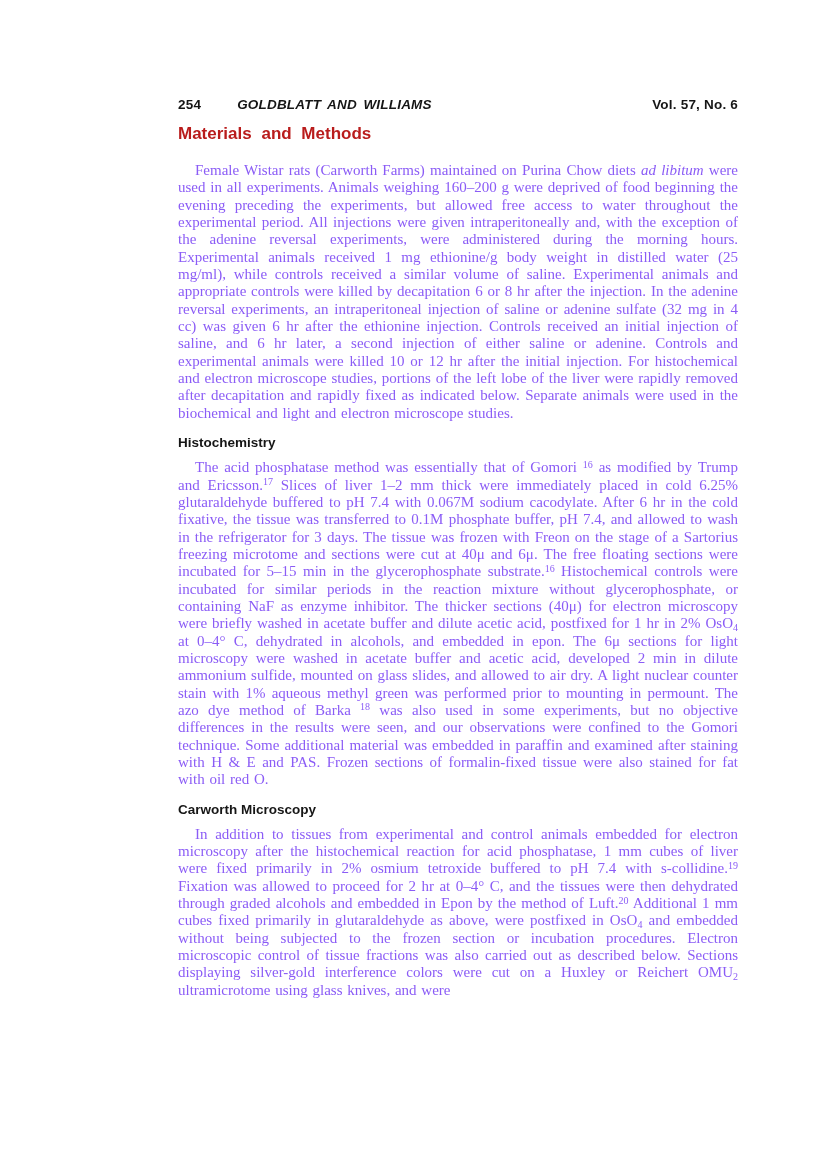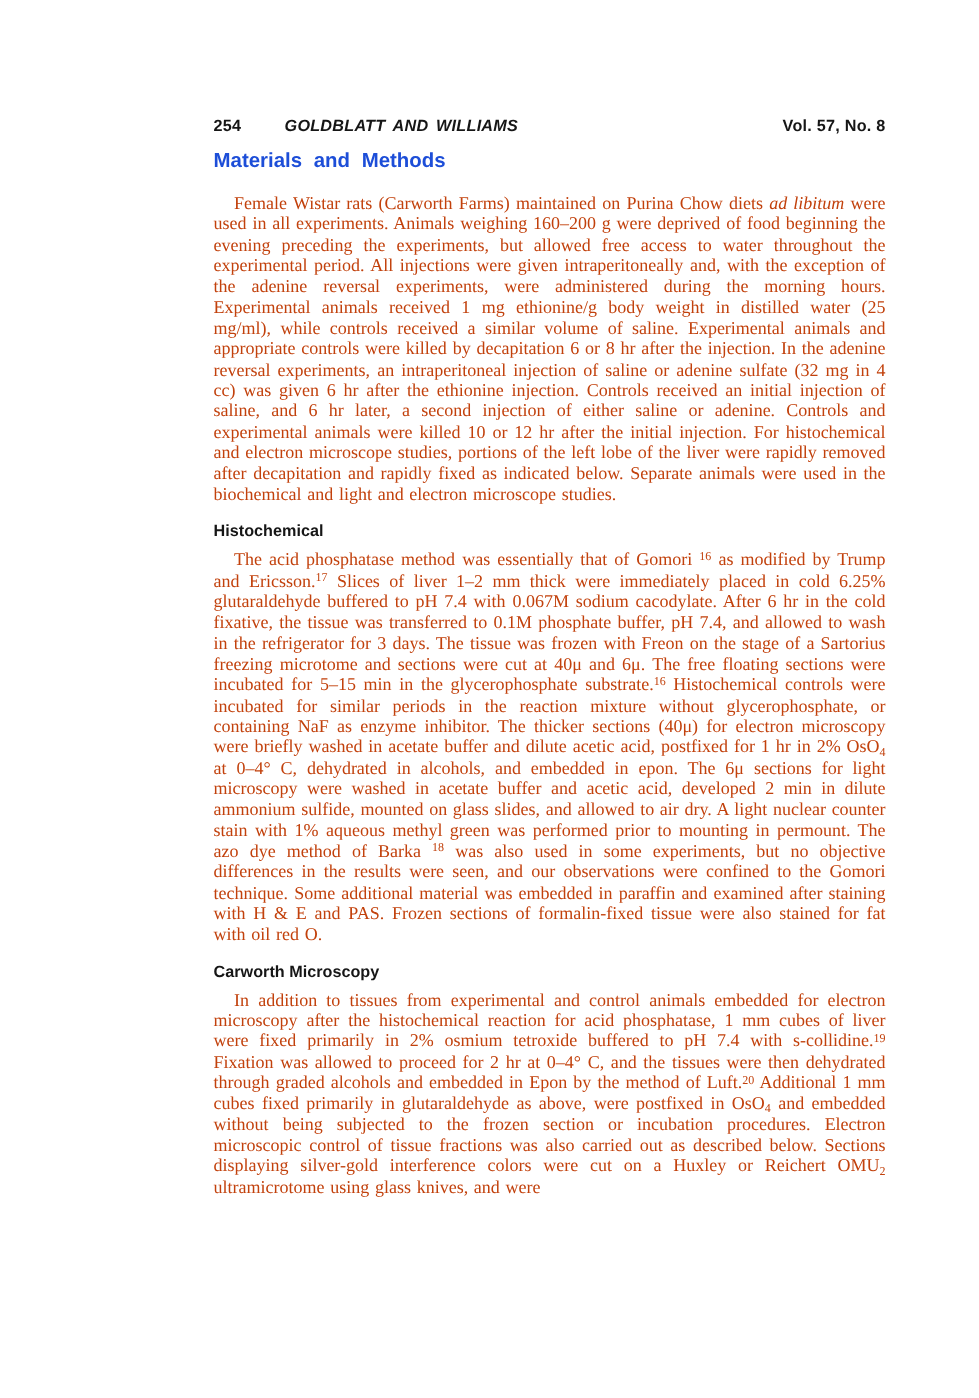"Vol. 57, No. 8" span.vol-info { text: 8 -> 6 }
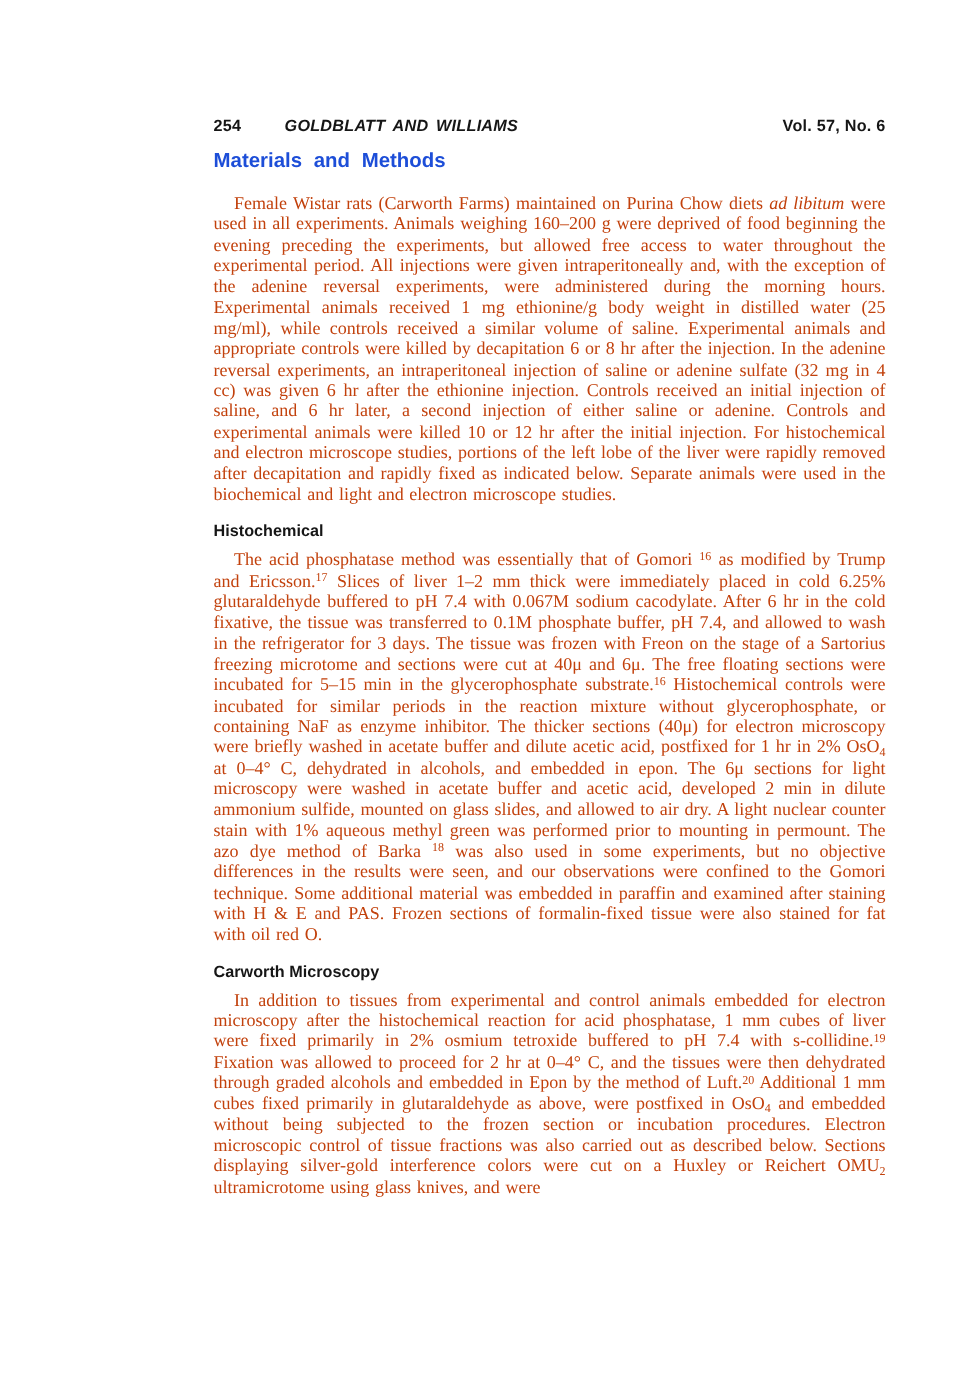"Materials and Methods" .main-title { color: #1d4ed8 -> #b91c1c }
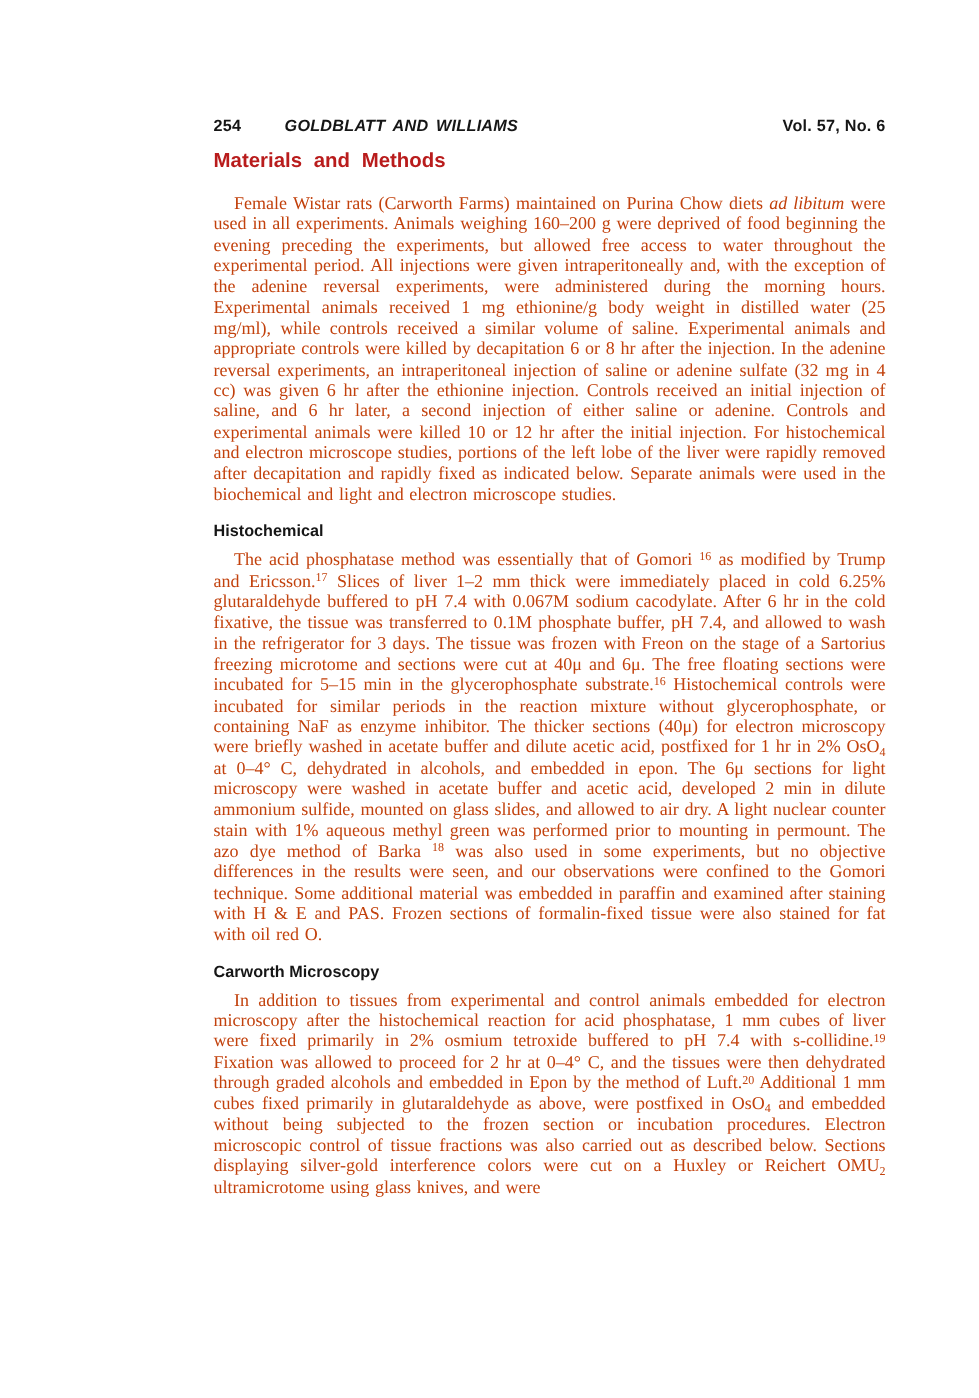"Female Wistar rats (Carworth Farms)" .body-para { color: #c2410c -> #8b5cf6 }
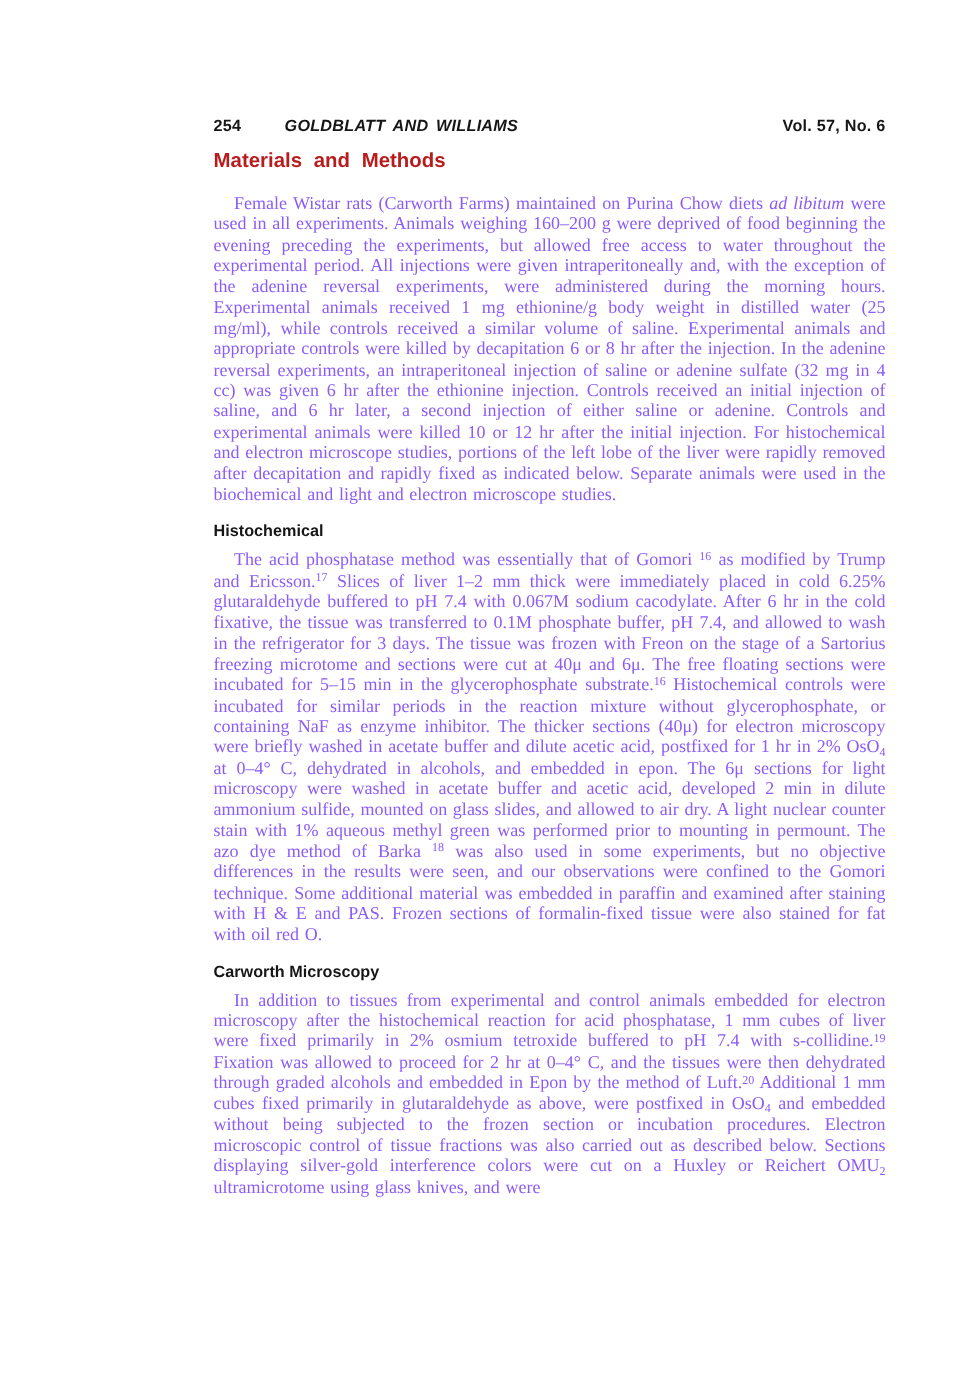"Histochemical" div.subheading { text: Histochemical -> Histochemistry }
